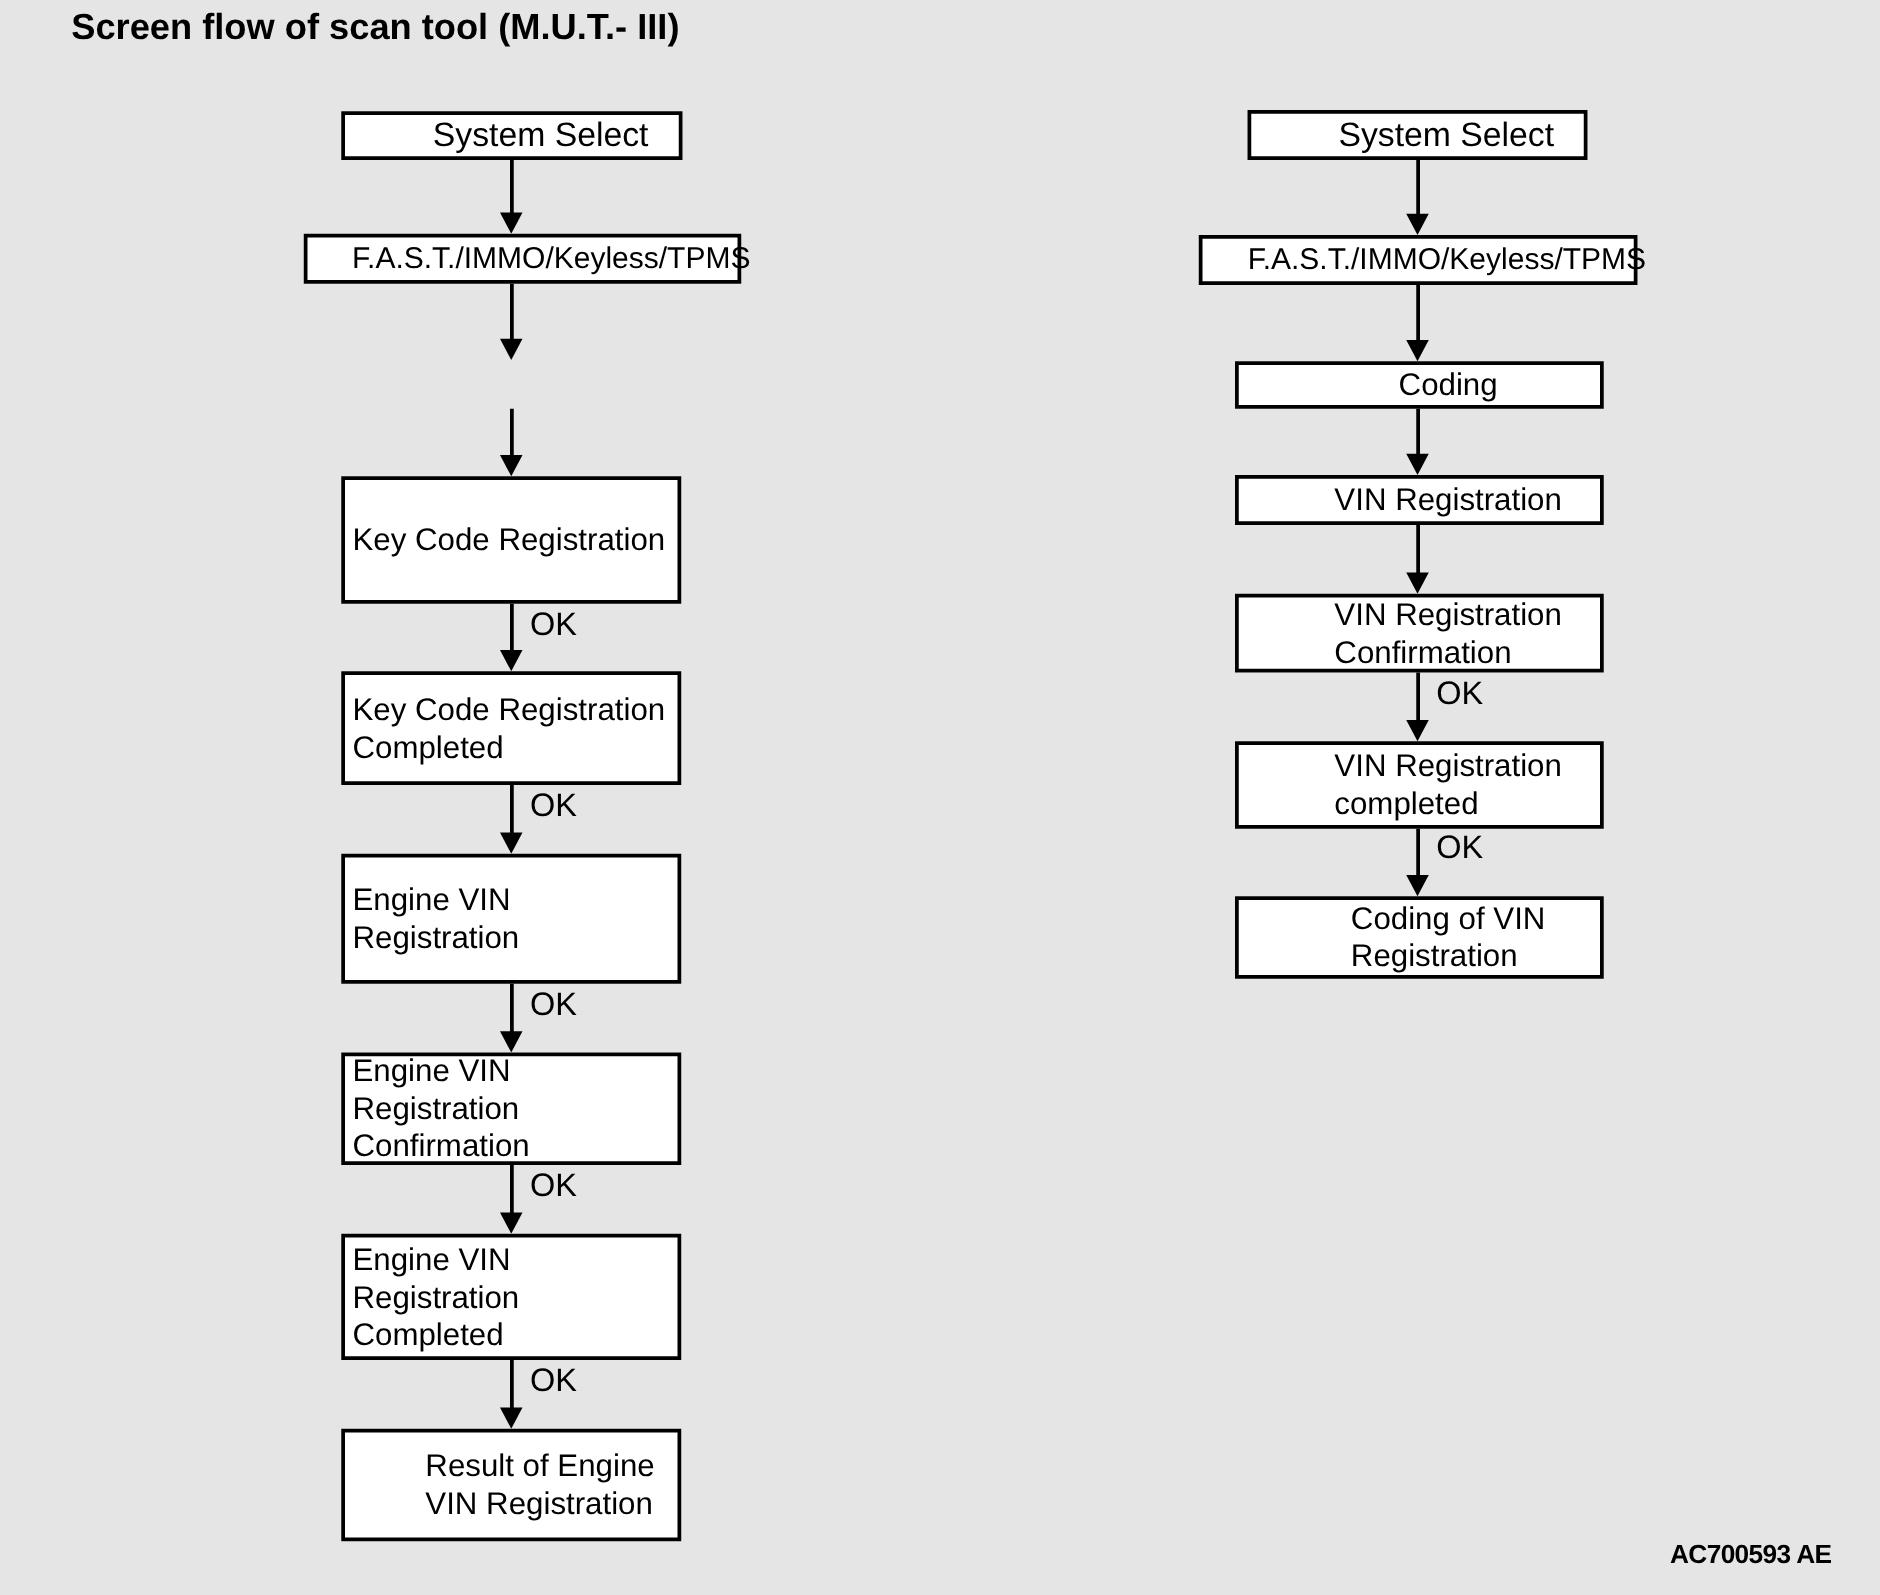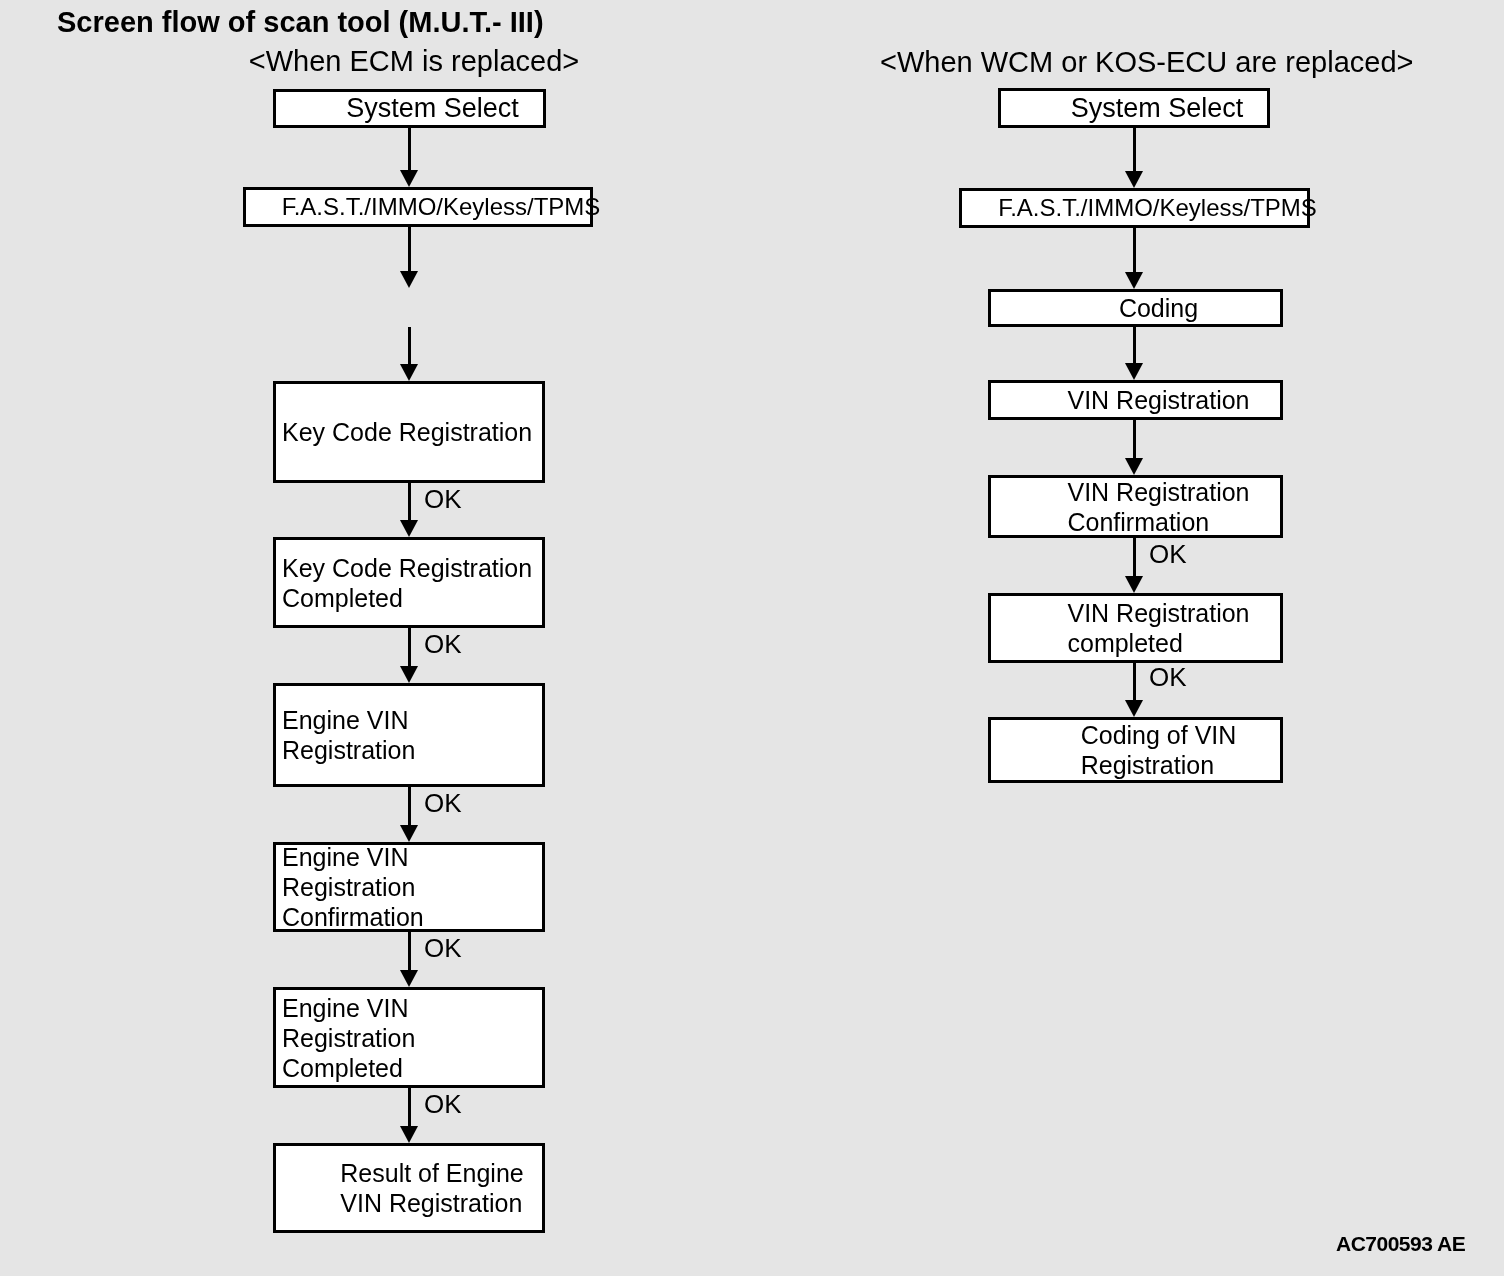"<When ECM is replaced>" div.col-header { html: <div>&lt;When ECM is replaced&gt;</div> -> none }
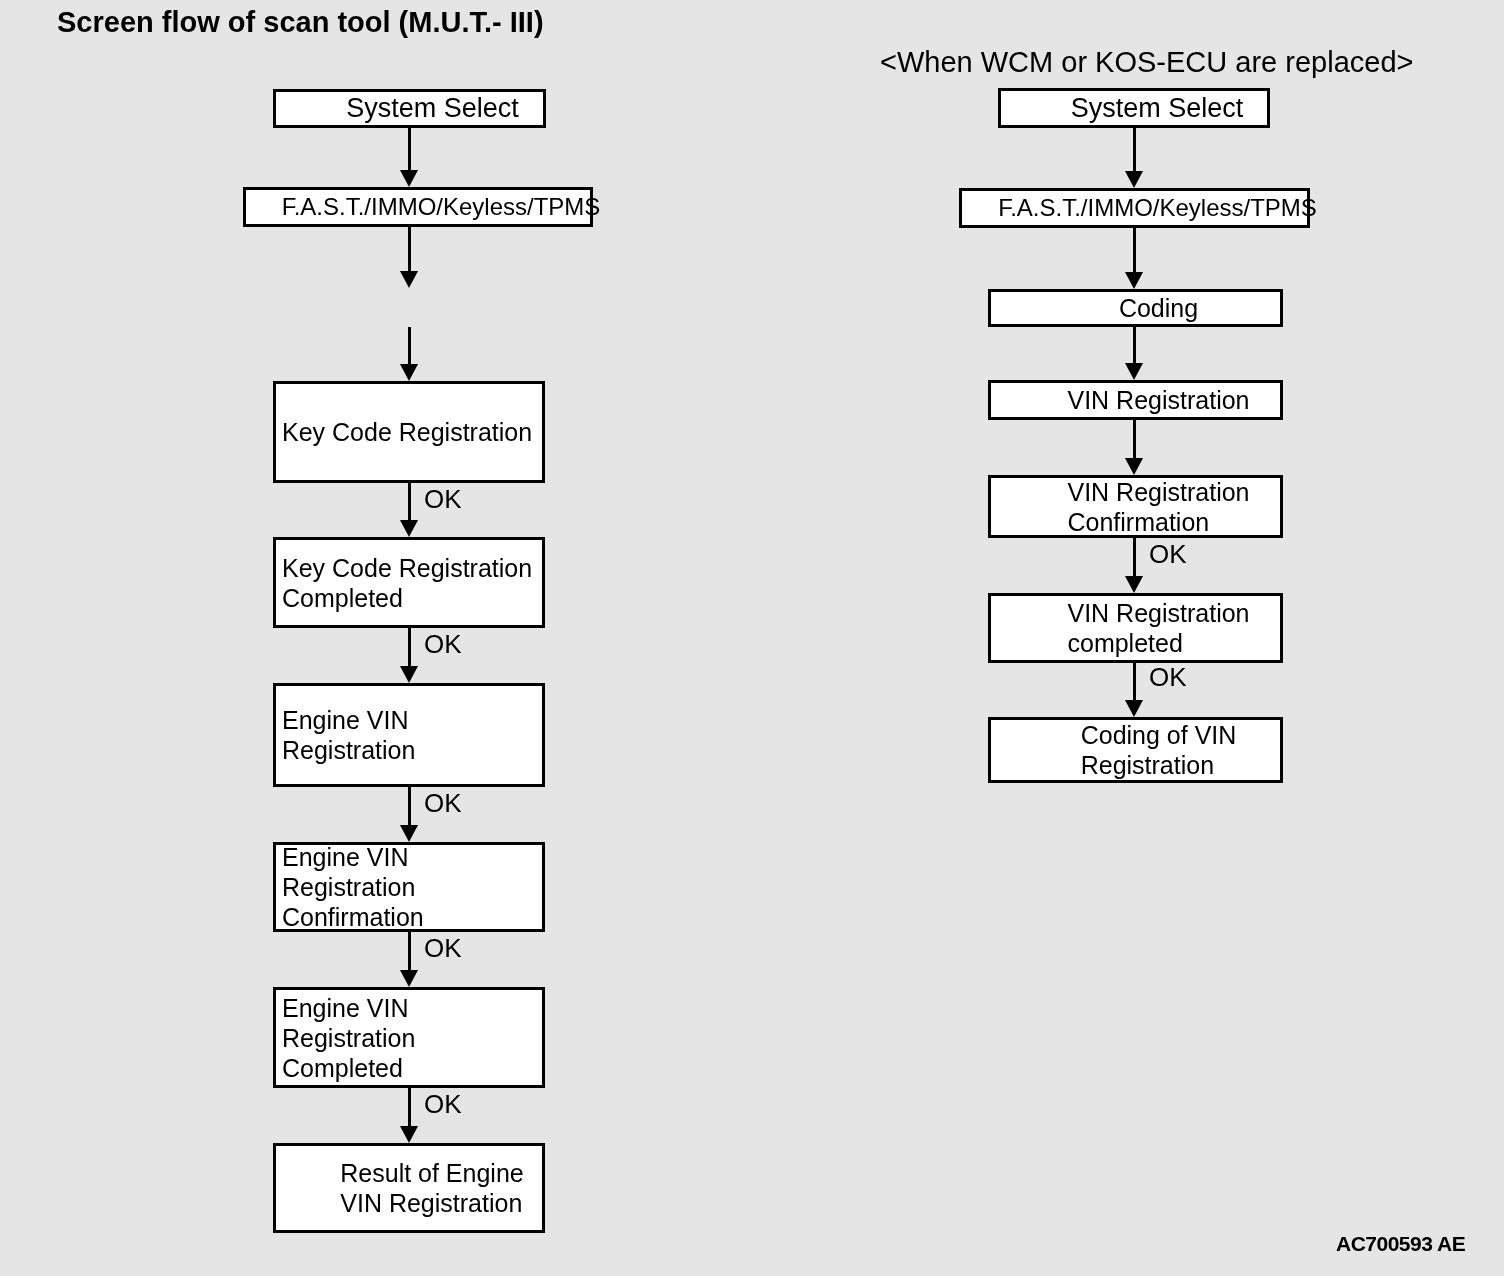"<When WCM or KOS-ECU are" div.col-header { html: <div>&lt;When WCM or KOS-ECU are replaced&gt;</div> -> none }
